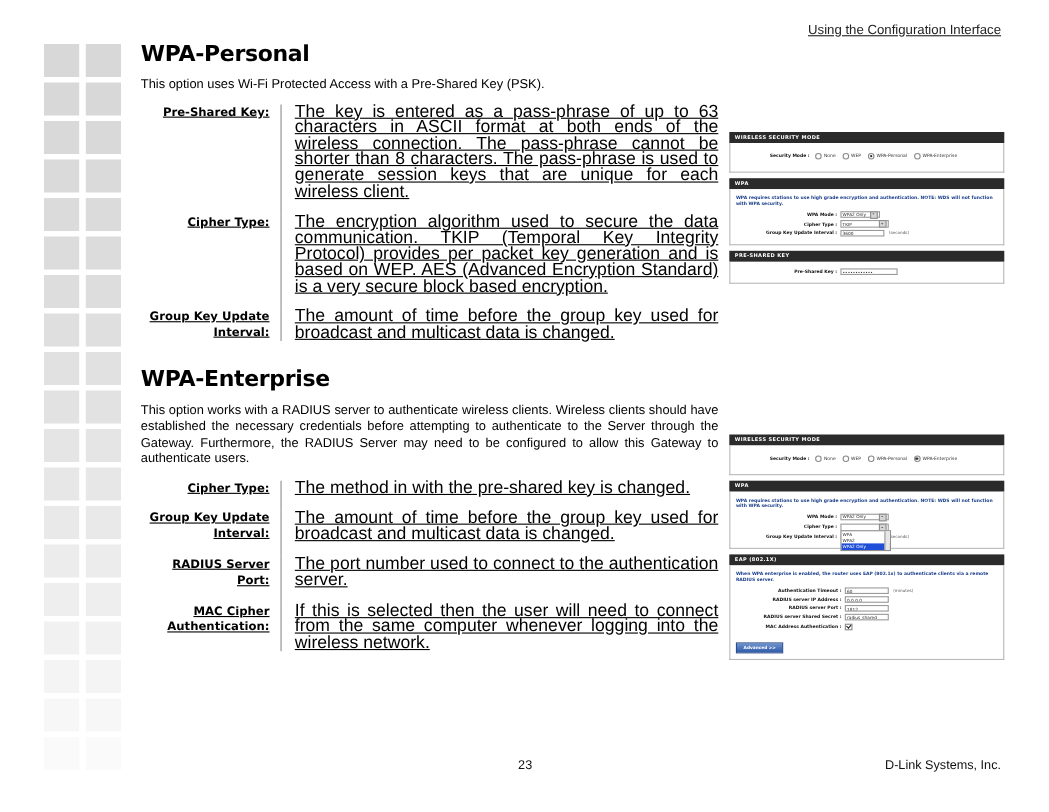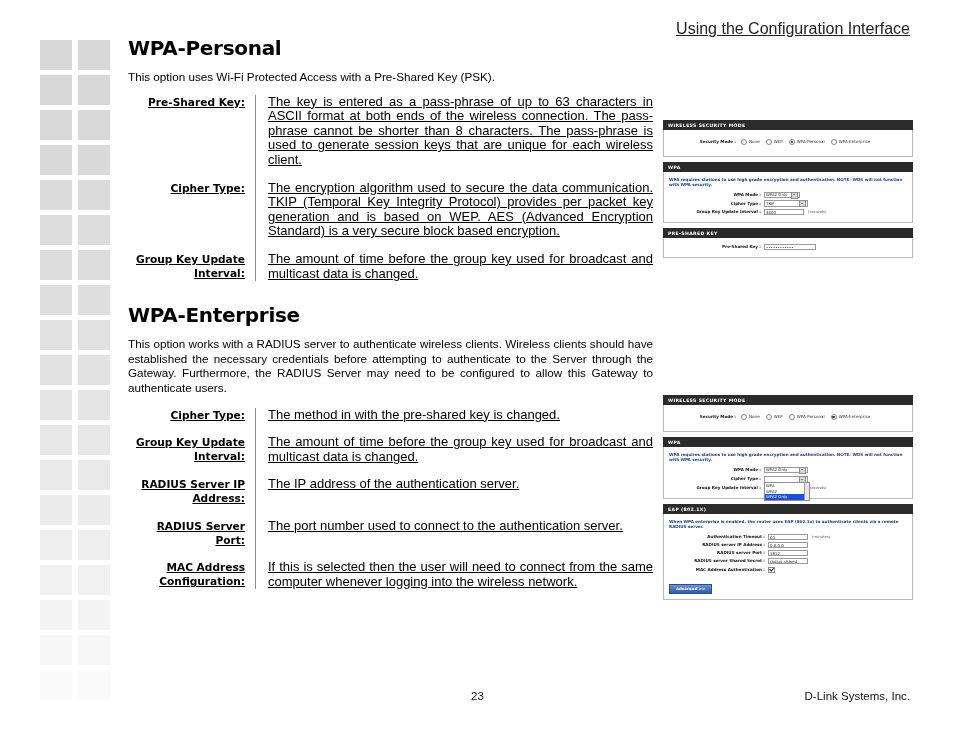"Using the Configuration Interface" #page-header { font-size: 16px -> 12px }
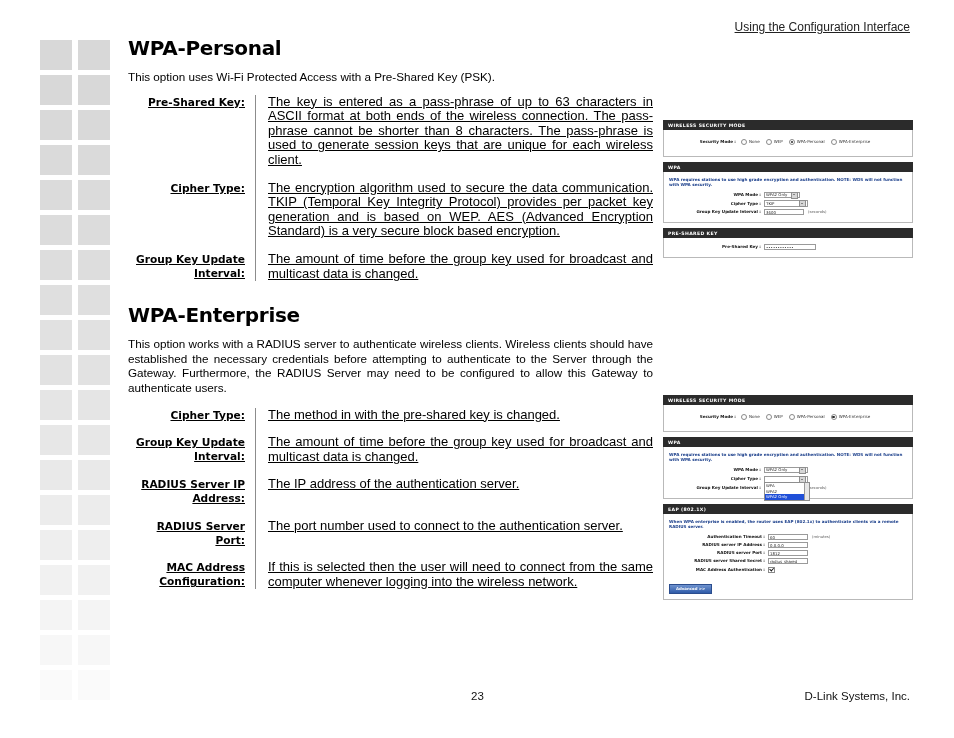"The key is entered as" .def-row > .def-desc { font-size: 13px -> 16px }
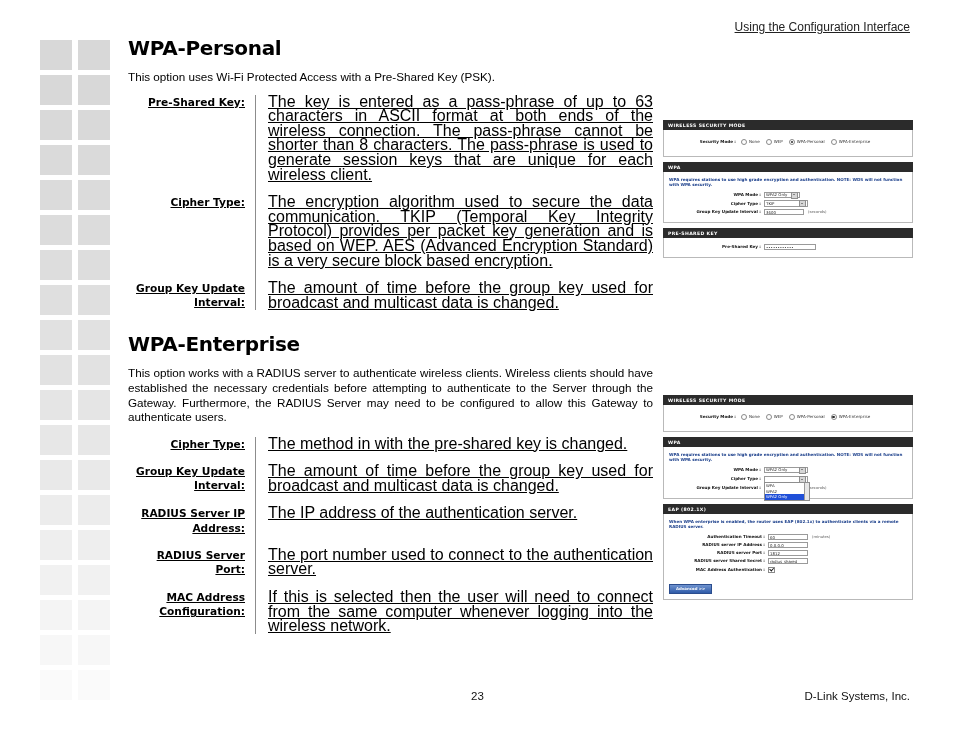"RADIUS Server IP Address:" tr.def-row { html: <tr> <td>RADIUS Server IP Address:</td> <td>The IP address of the authentication server.</td> </tr> -> none }
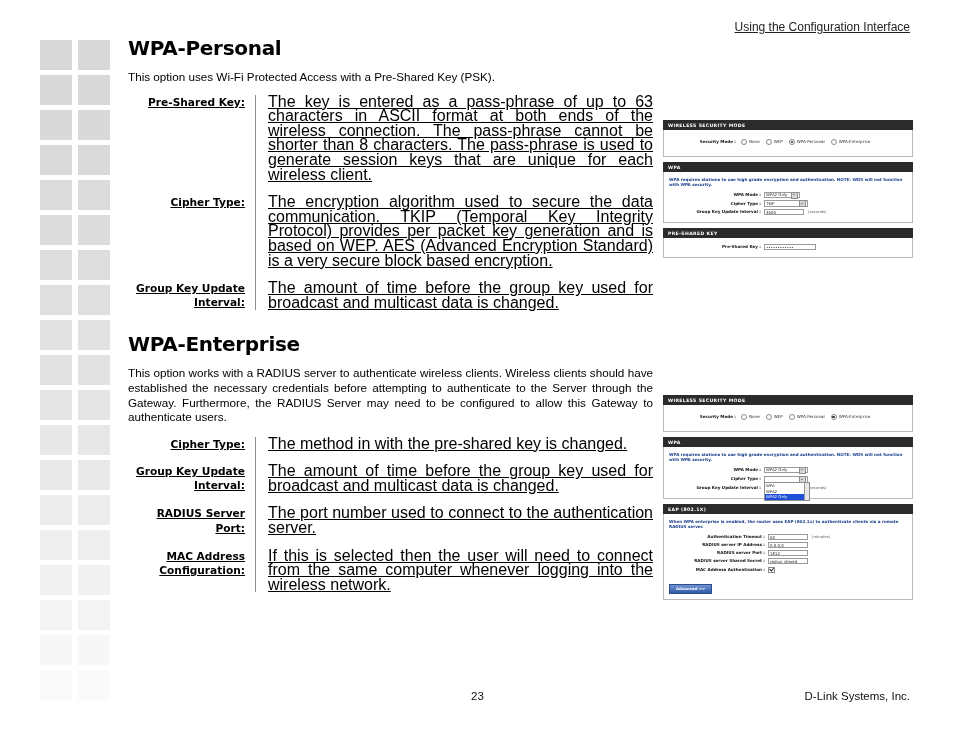"MAC Address Configuration:" td.def-label { text: Address Configuration -> Cipher Authentication }
